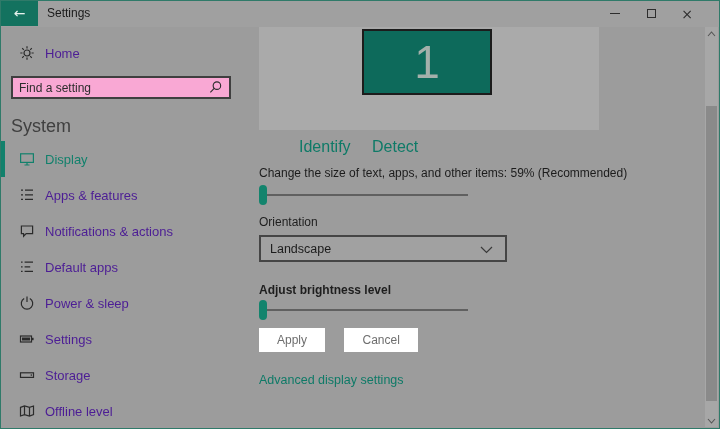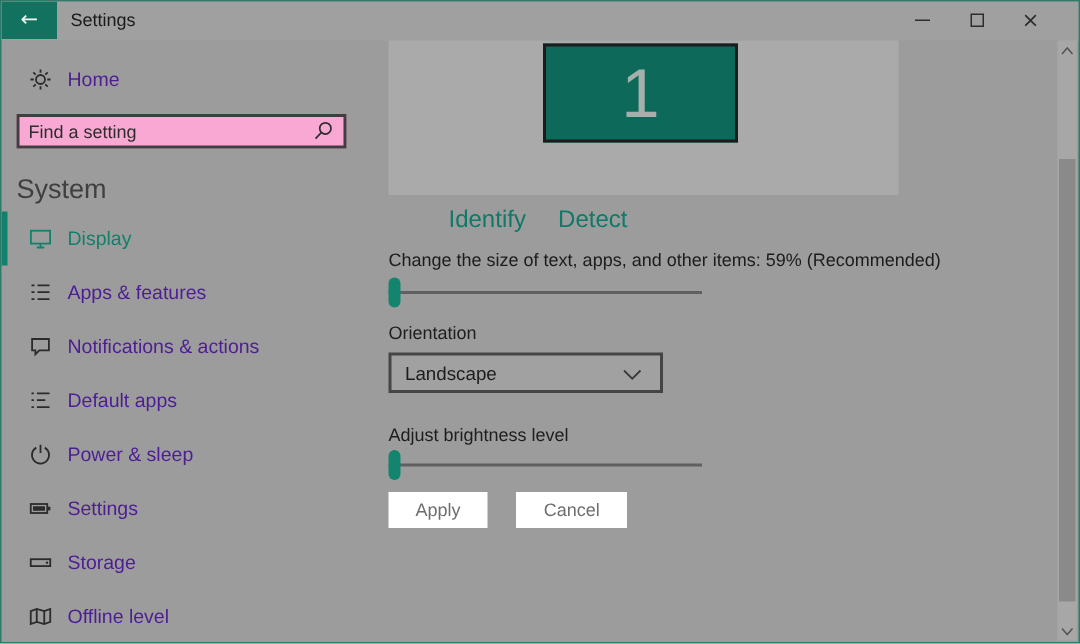"Landscape" .dropdown { width: 183px -> 248px }
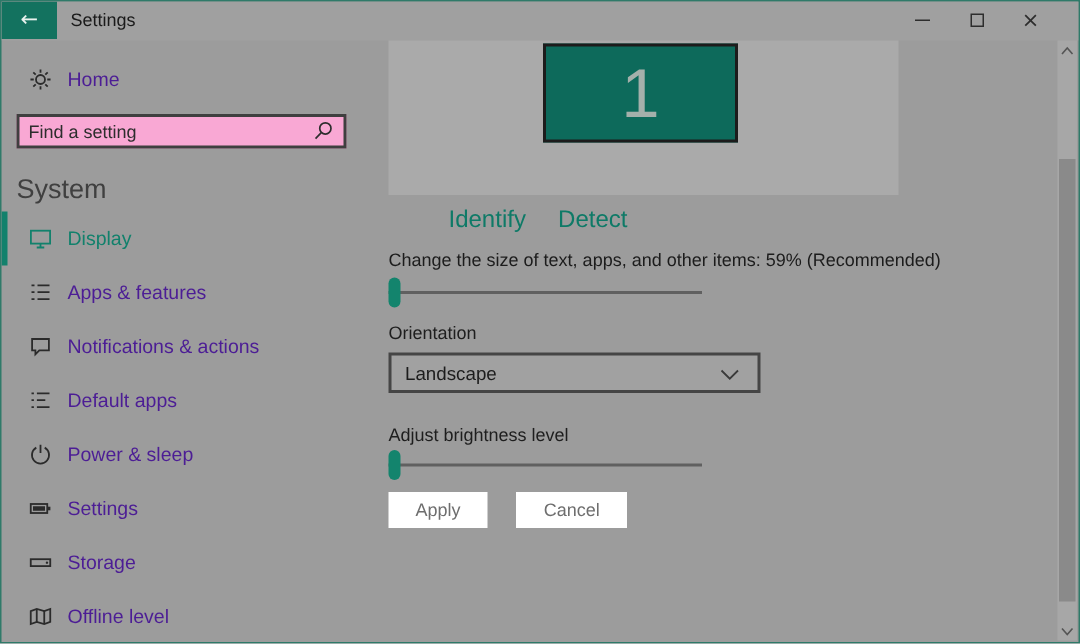"Adjust brightness level" .bright-label { font-weight: none -> bold }
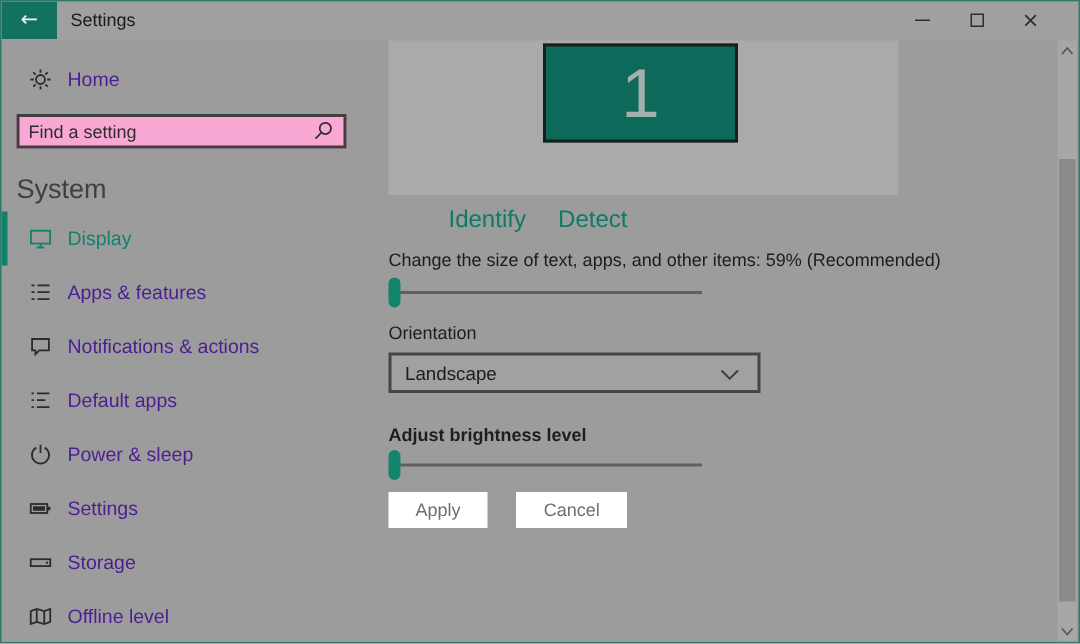"Advanced display settings" div.advanced-link { html: none -> <div>Advanced display settings</div> }
